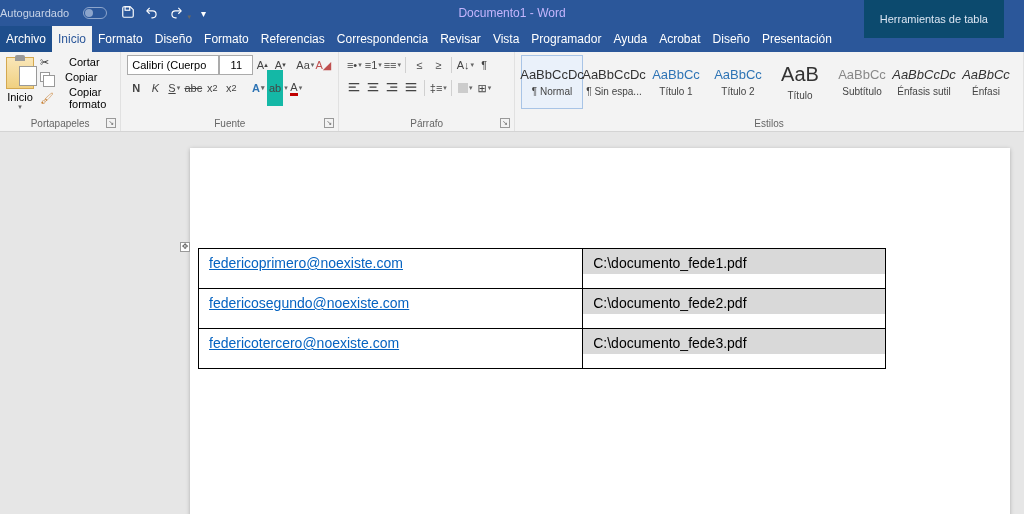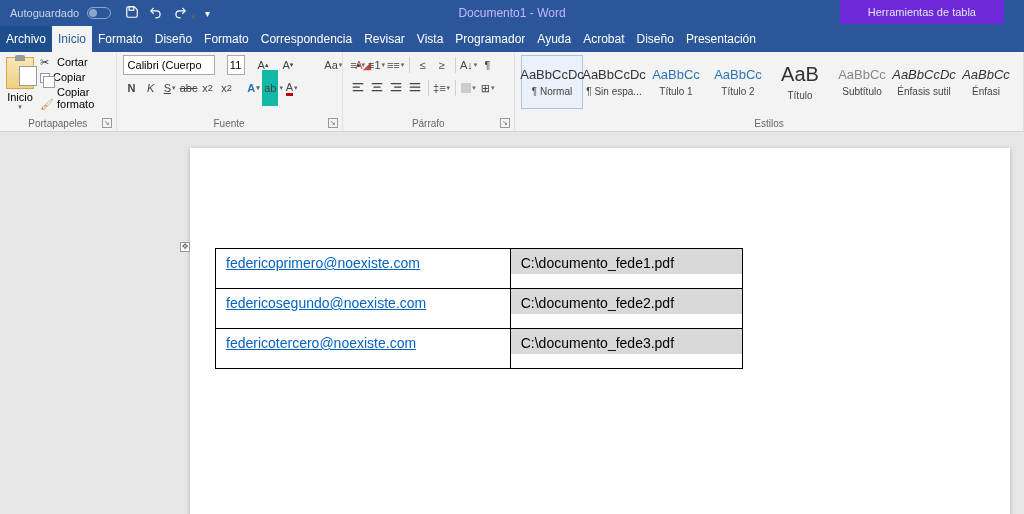"Autoguardado" .autosave { gap: 8px -> 14px; margin-left: 10px -> none }
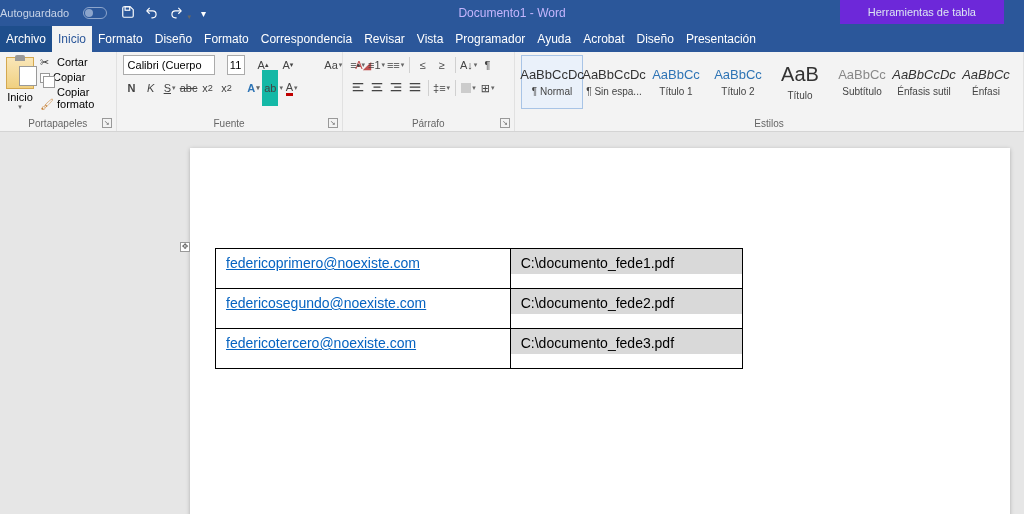"Herramientas de tabla" .context-tab { background: #6d28d9 -> #0c4a6e; height: 24px -> 38px; padding: 4px 28px -> 4px 16px }
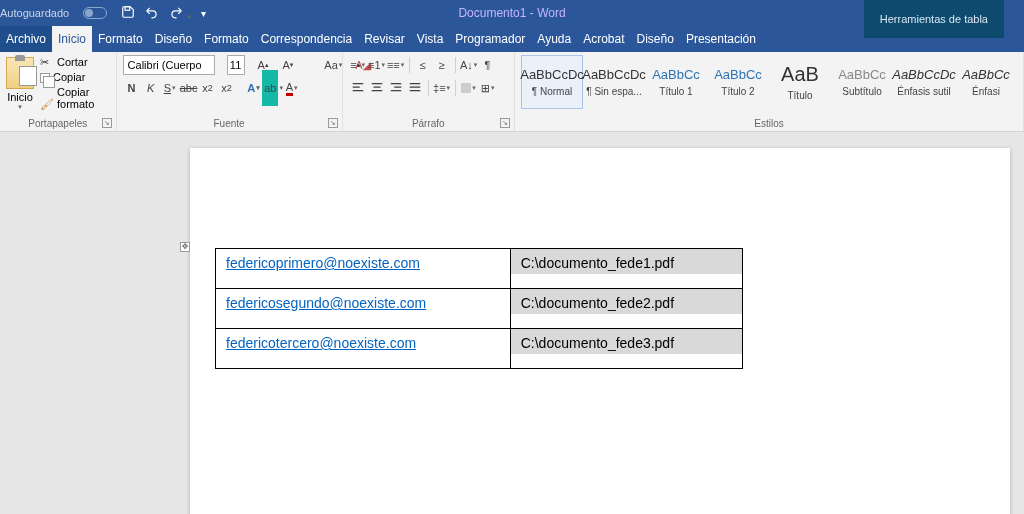"Referencias" div.tab { html: none -> <div>Referencias</div> }
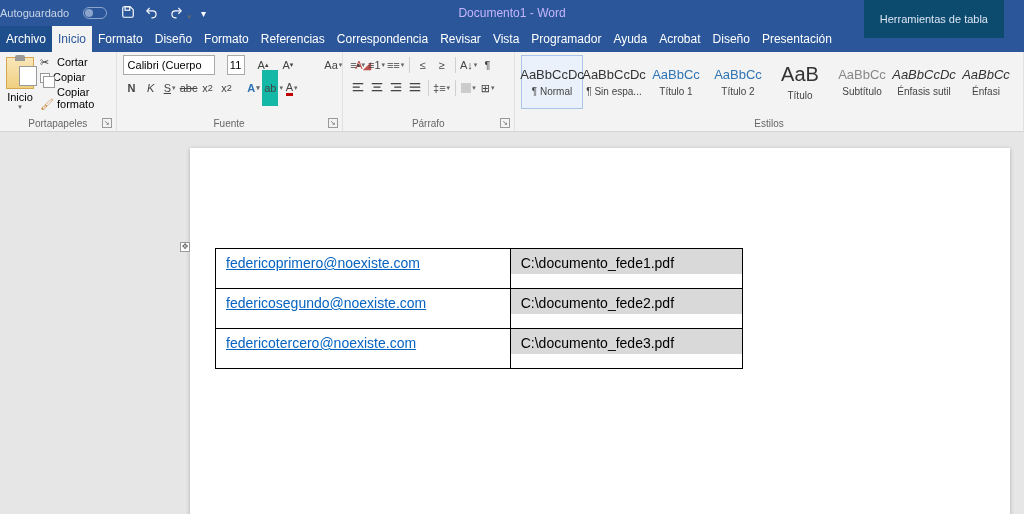"Cortar" .clip-actions div { align-items: flex-end -> center; gap: 3px -> 15px }
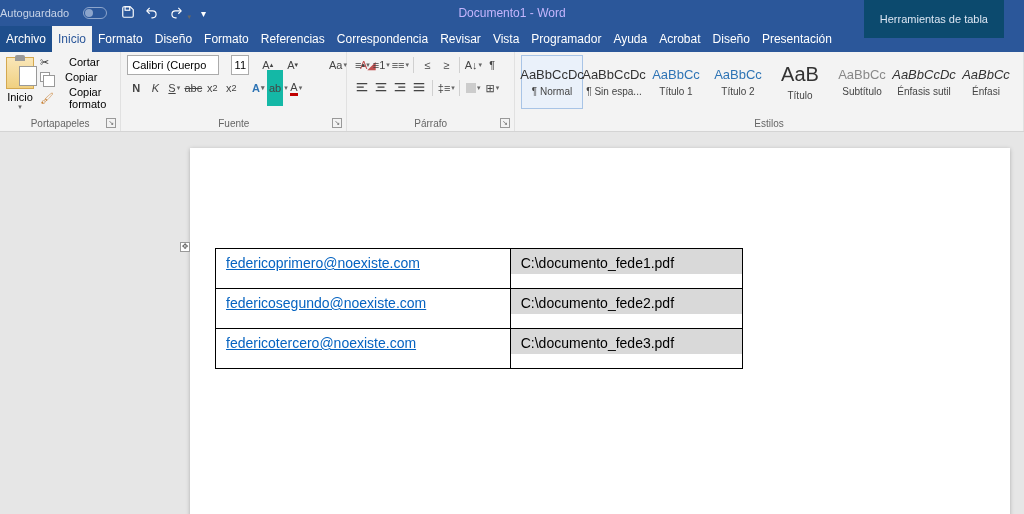"Calibri (Cuerpo" .font-row1 { gap: 12px -> 0; justify-content: none -> center }
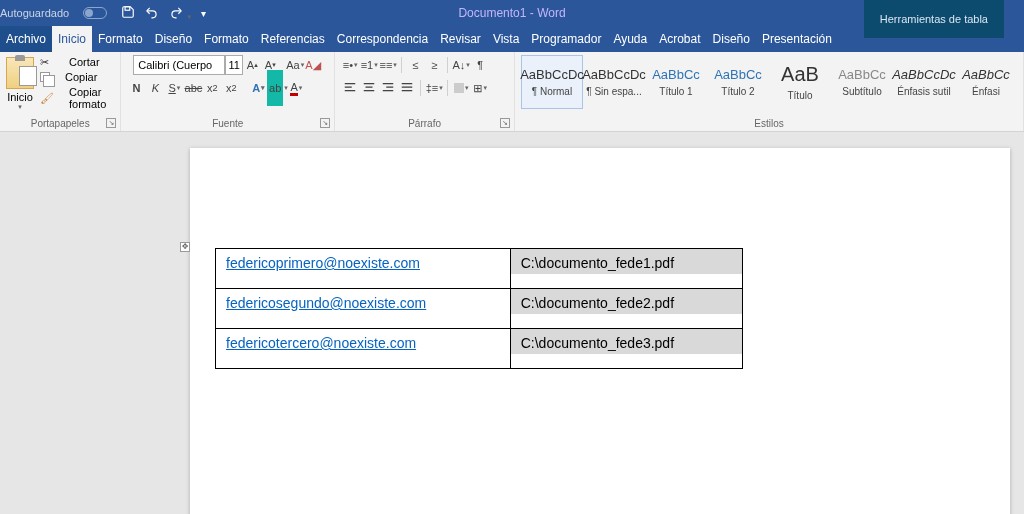"11" .font-size { width: 18px -> 34px }
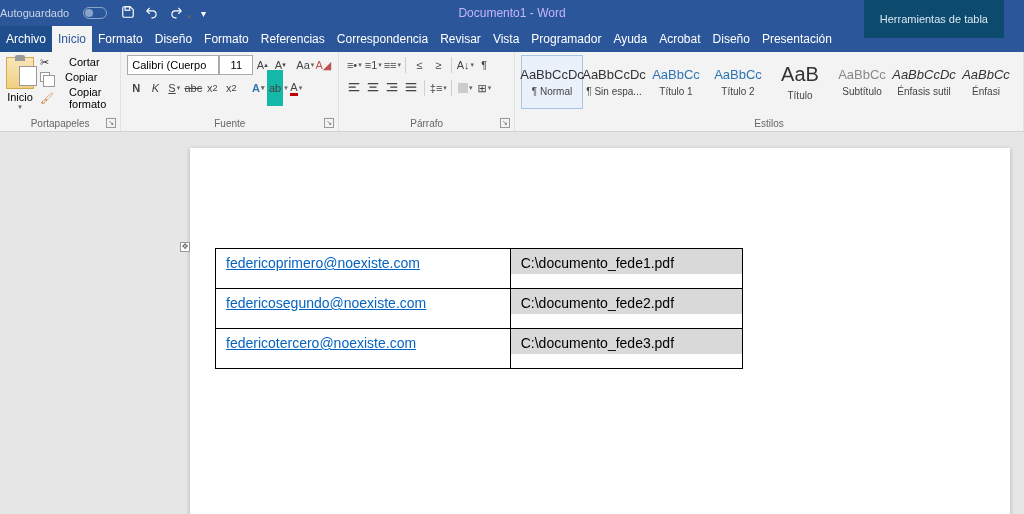"federicoprimero@noexiste.com" table.doc-table { margin-left: 25px -> 8px; width: 528px -> 688px }
